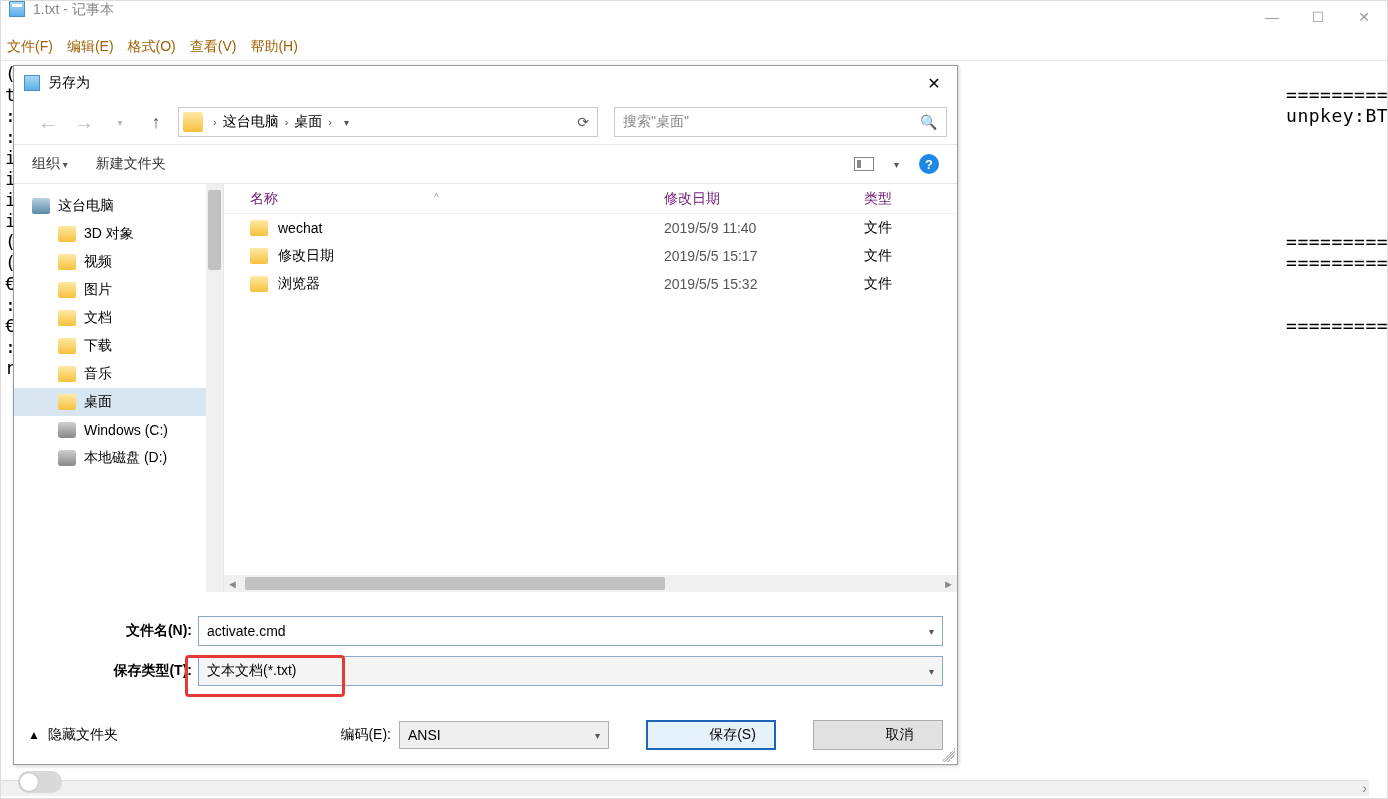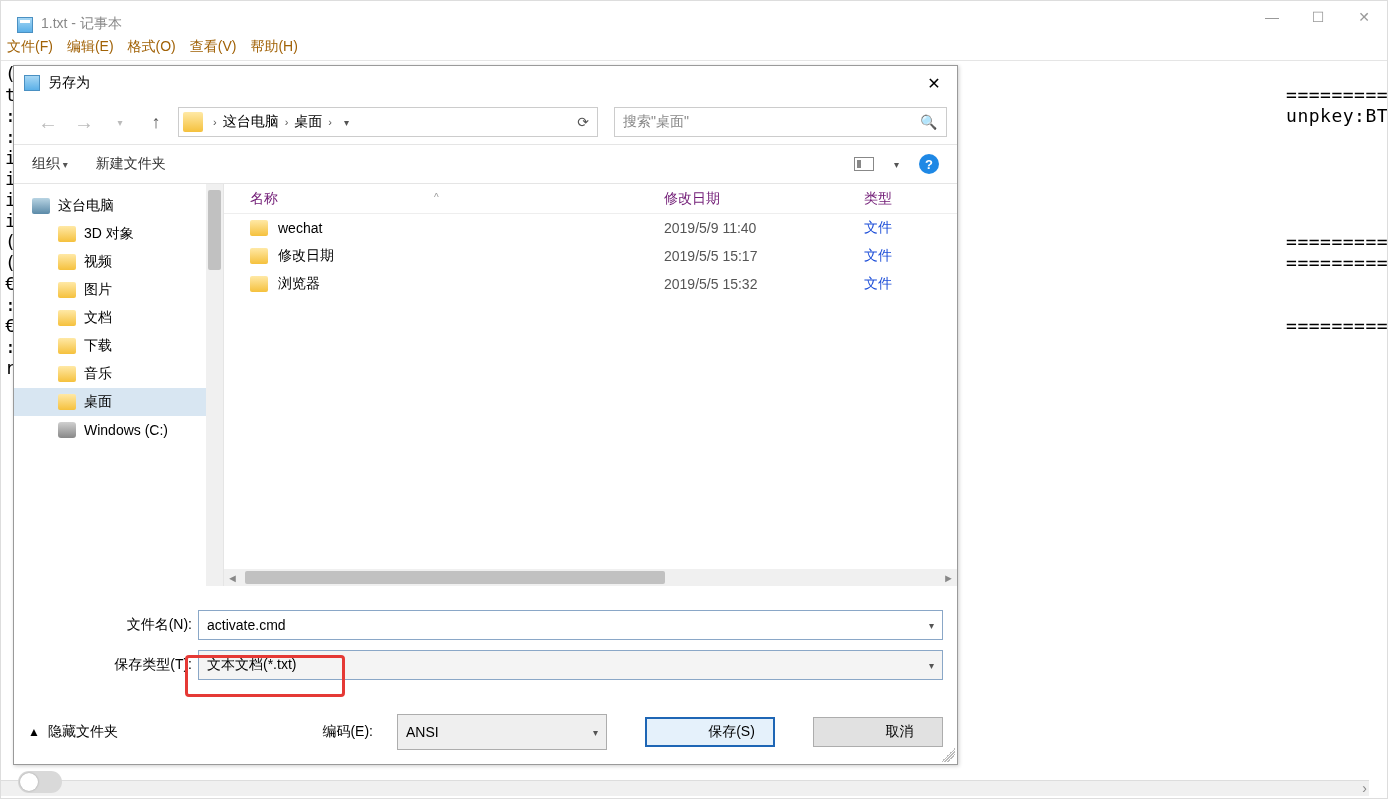"1.txt - 记事本" .np-titlebar { align-items: flex-end -> flex-start; margin-left: 8px -> none }
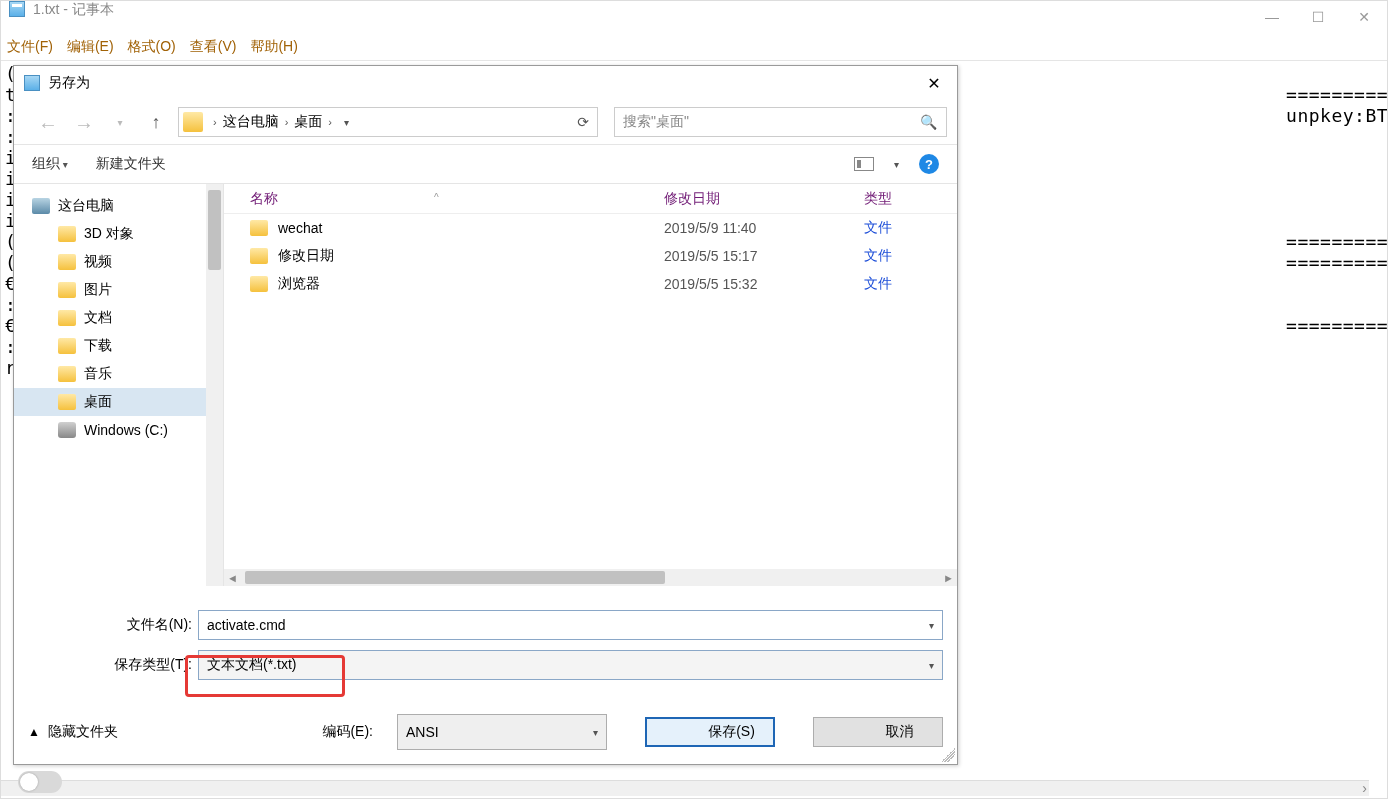"文件" .fl-row .c3 { color: #1d4ed8 -> #000000 }
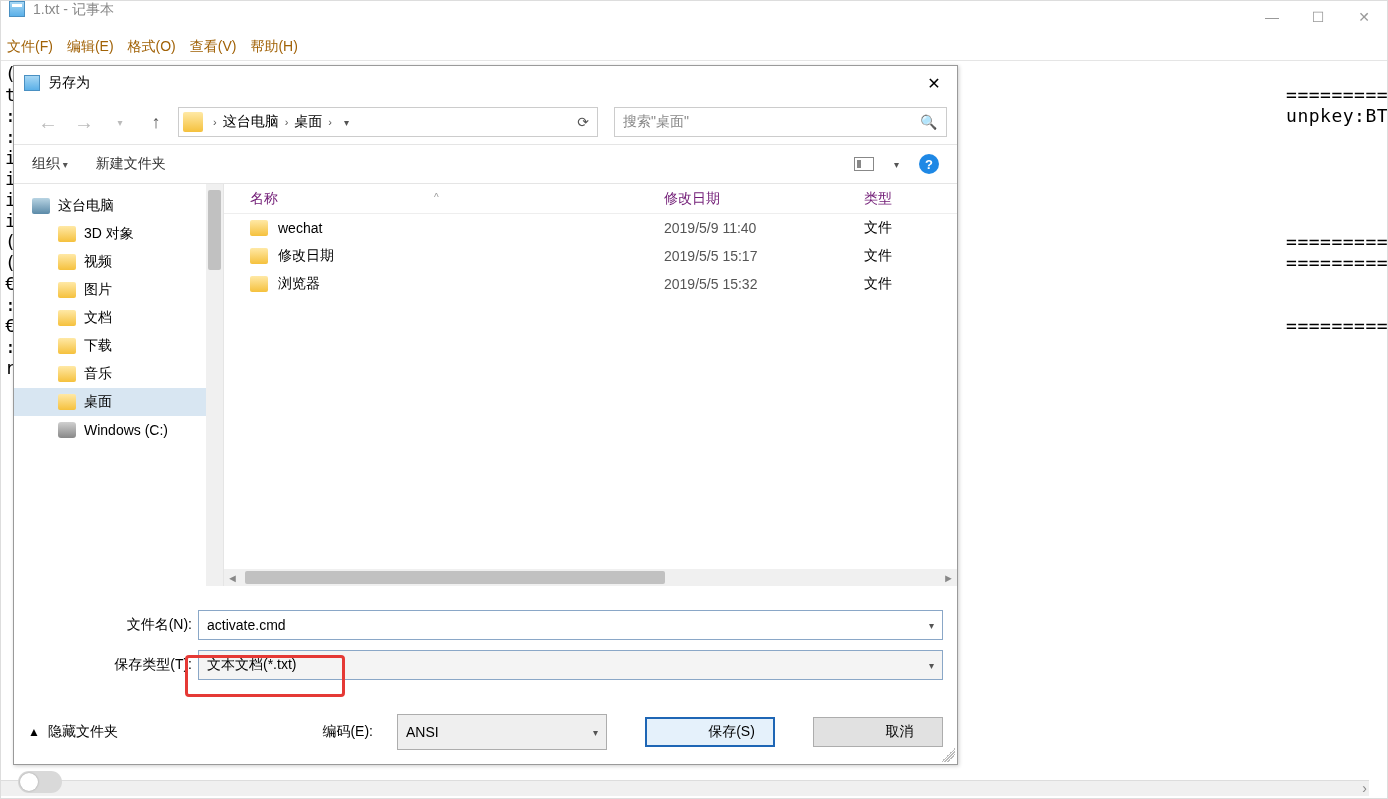"本地磁盘 (D:)" div.tree-item { html: none -> <div> <div></div> <span>本地磁盘 (D:)</span> </div> }
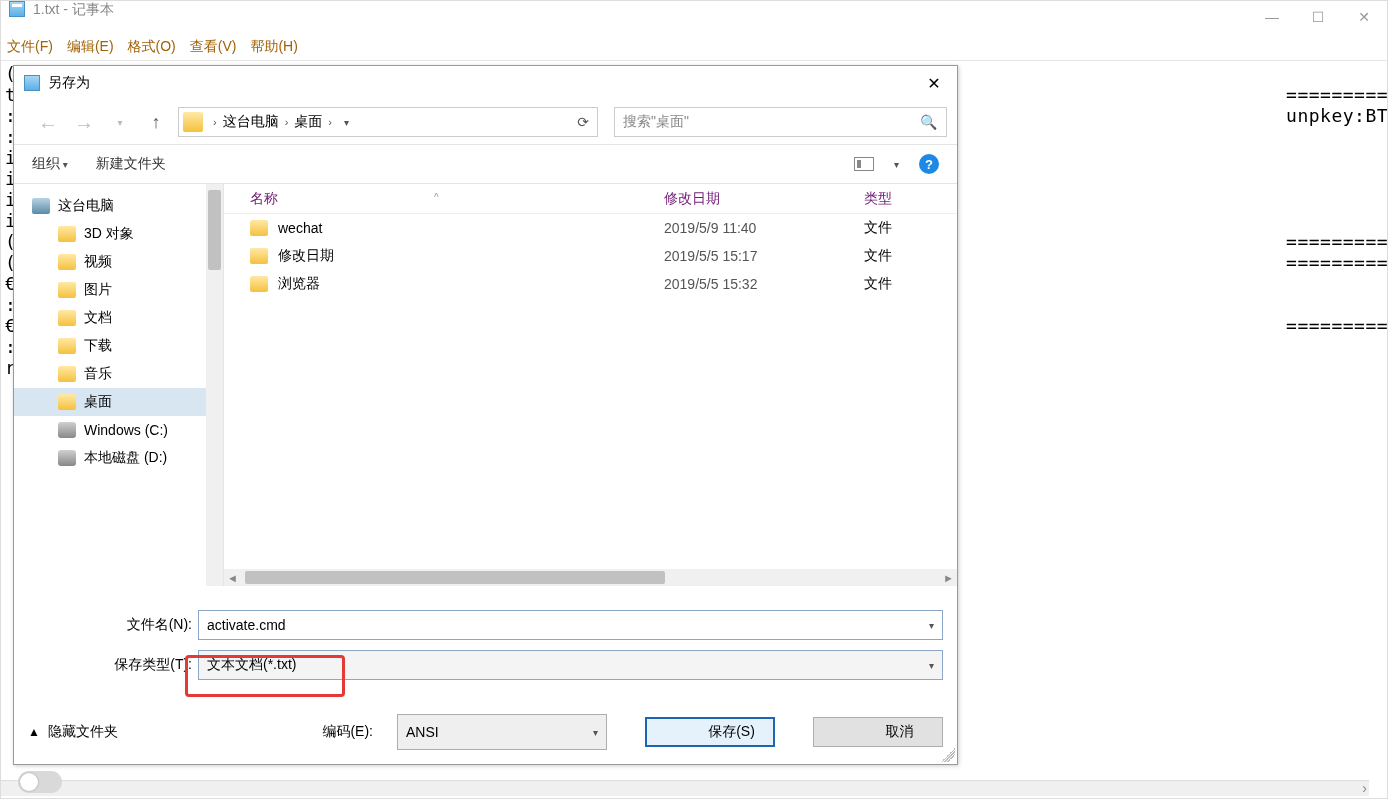"文件名(N):" .flabel { font-weight: none -> bold }
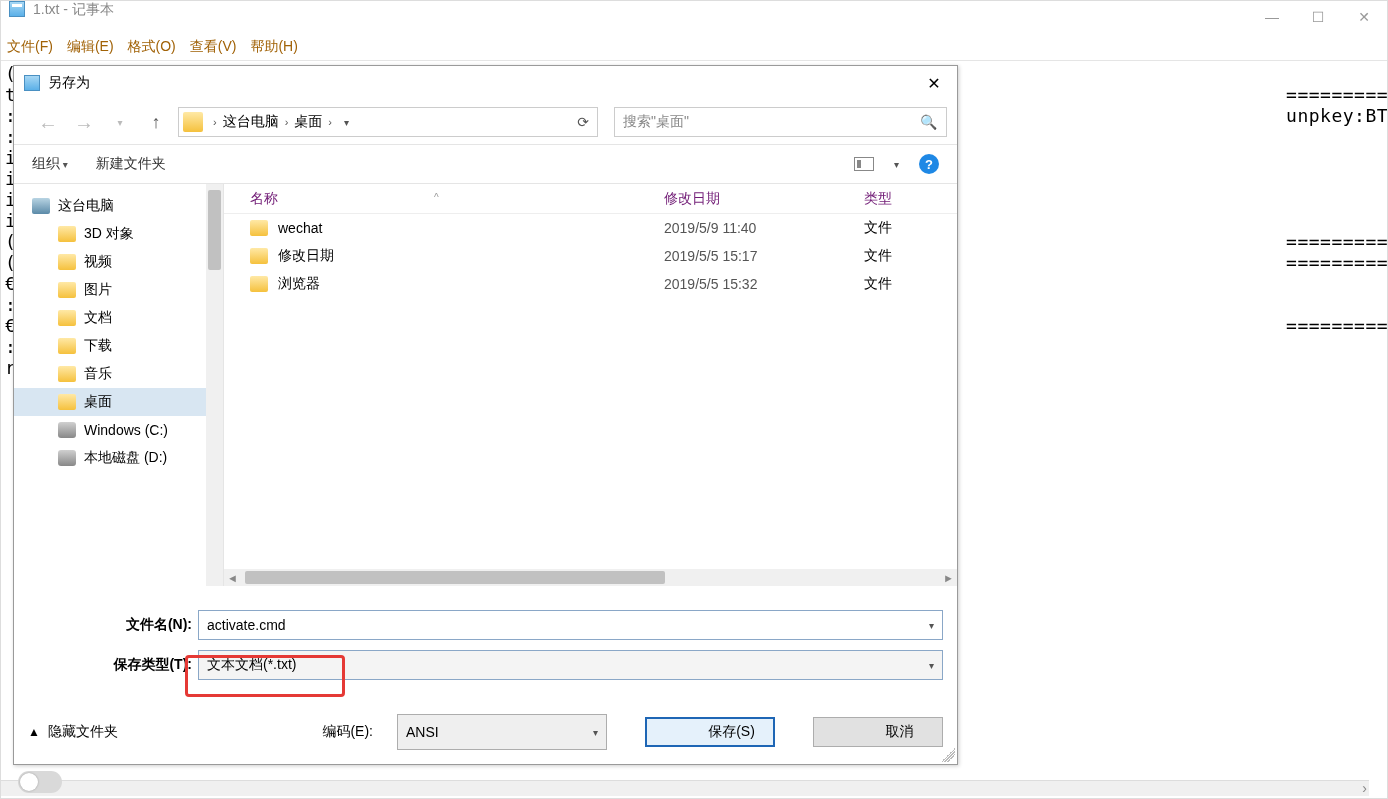"编码(E):" .enc { gap: 24px -> 8px }
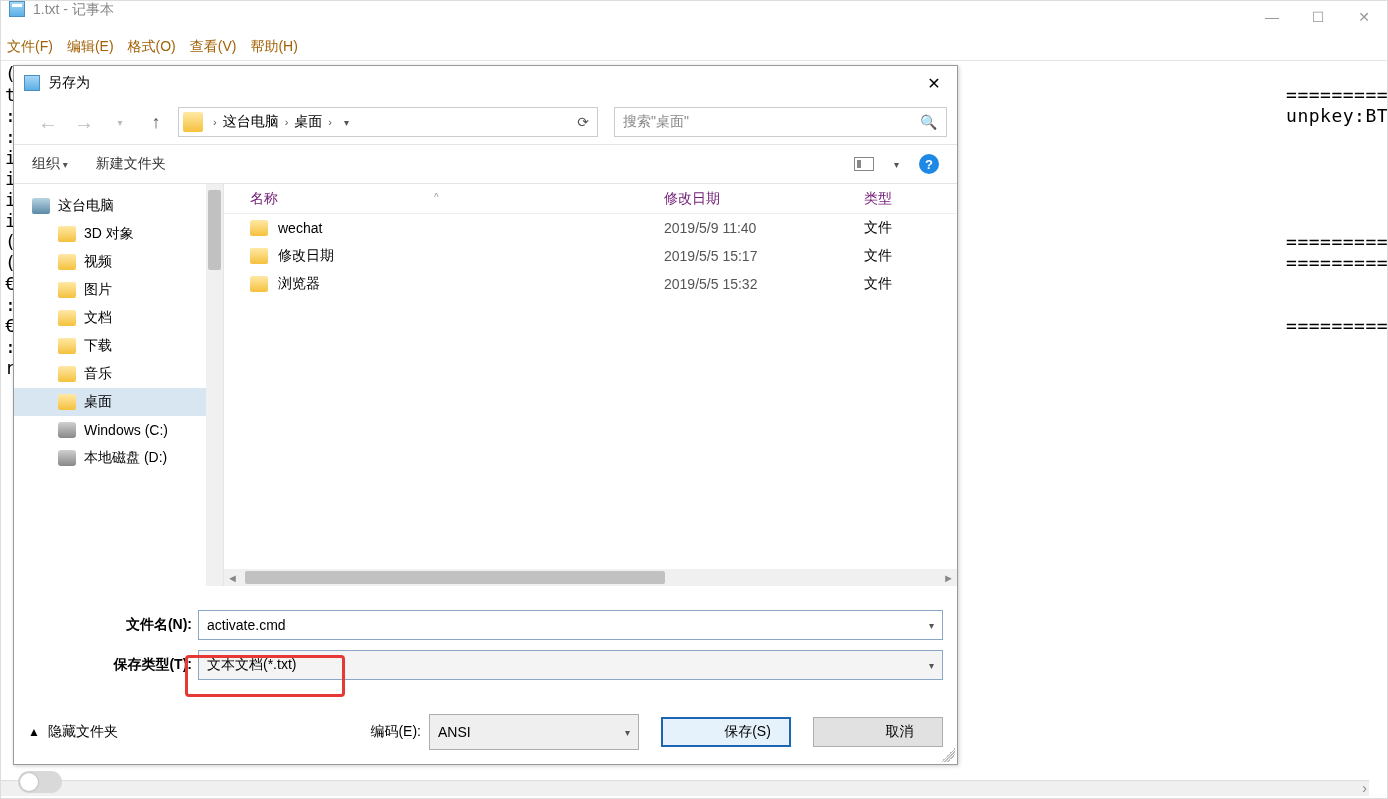"ANSI" .enc select, .enc .encsel { height: 36px -> 28px }
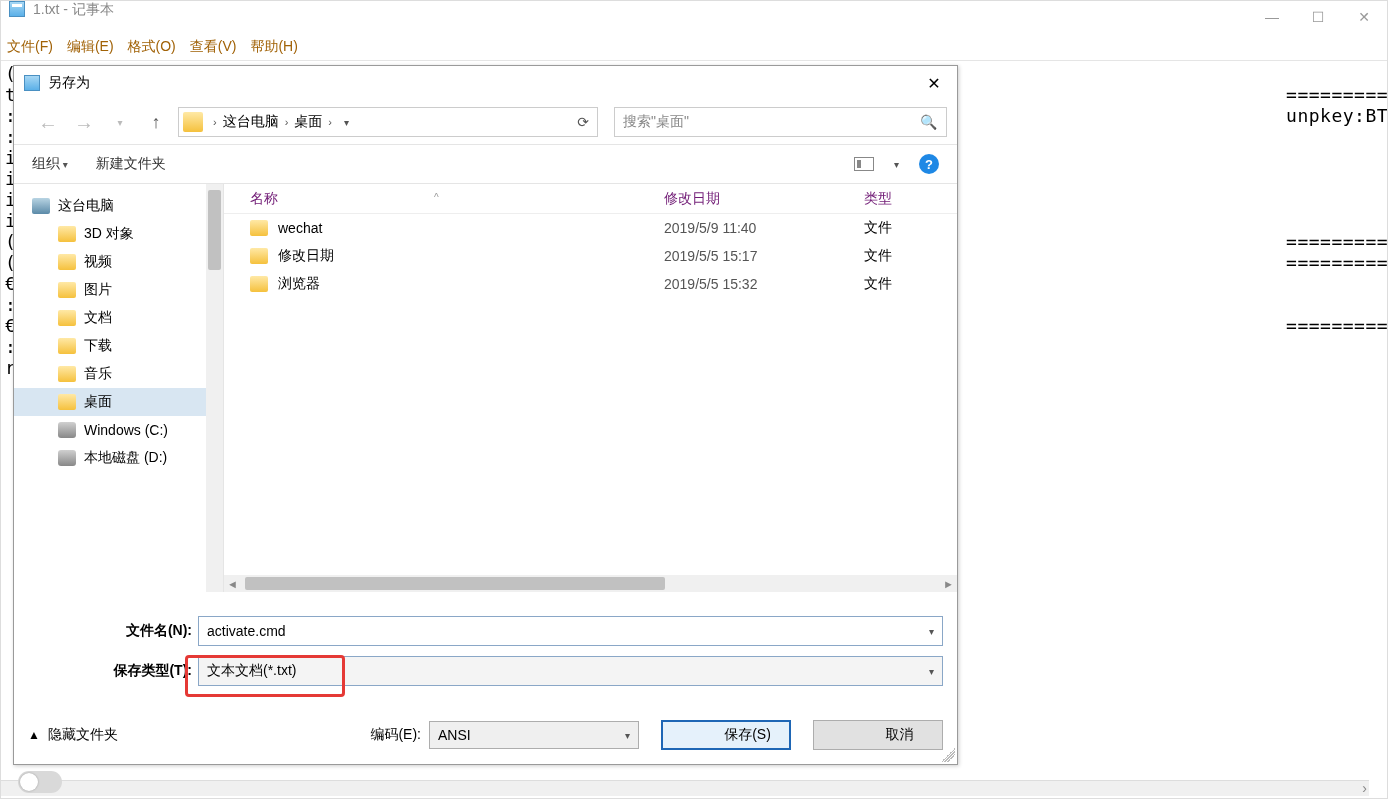"保存(S)" .btn { margin-left: 14px -> 29px }
